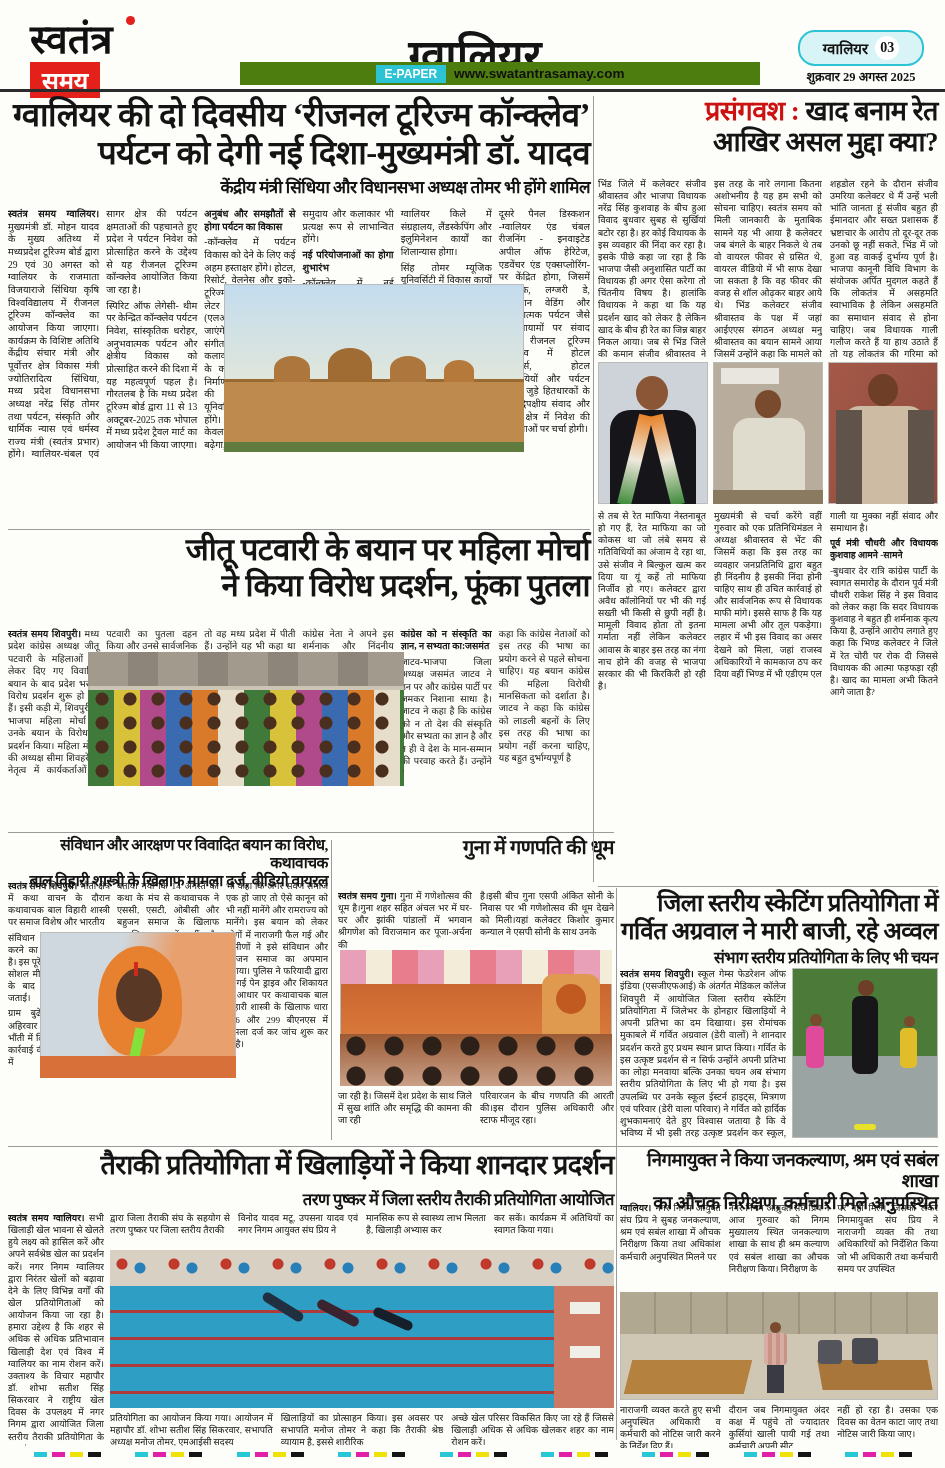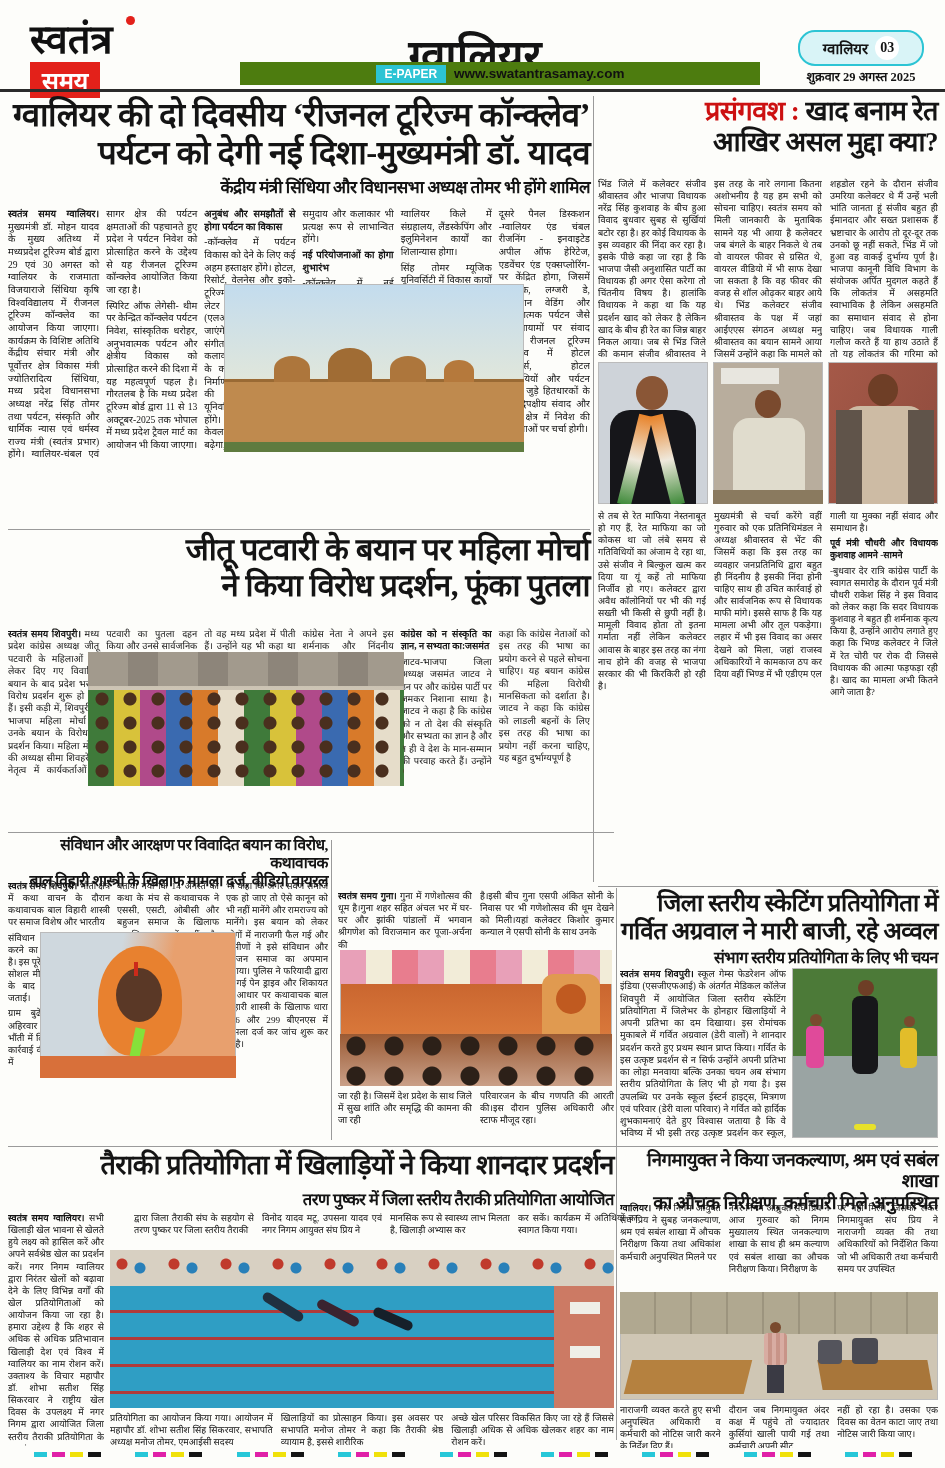"गुना में गणपति की धूम" div { html: none -> <div>गुना में गणपति की धूम</div> }
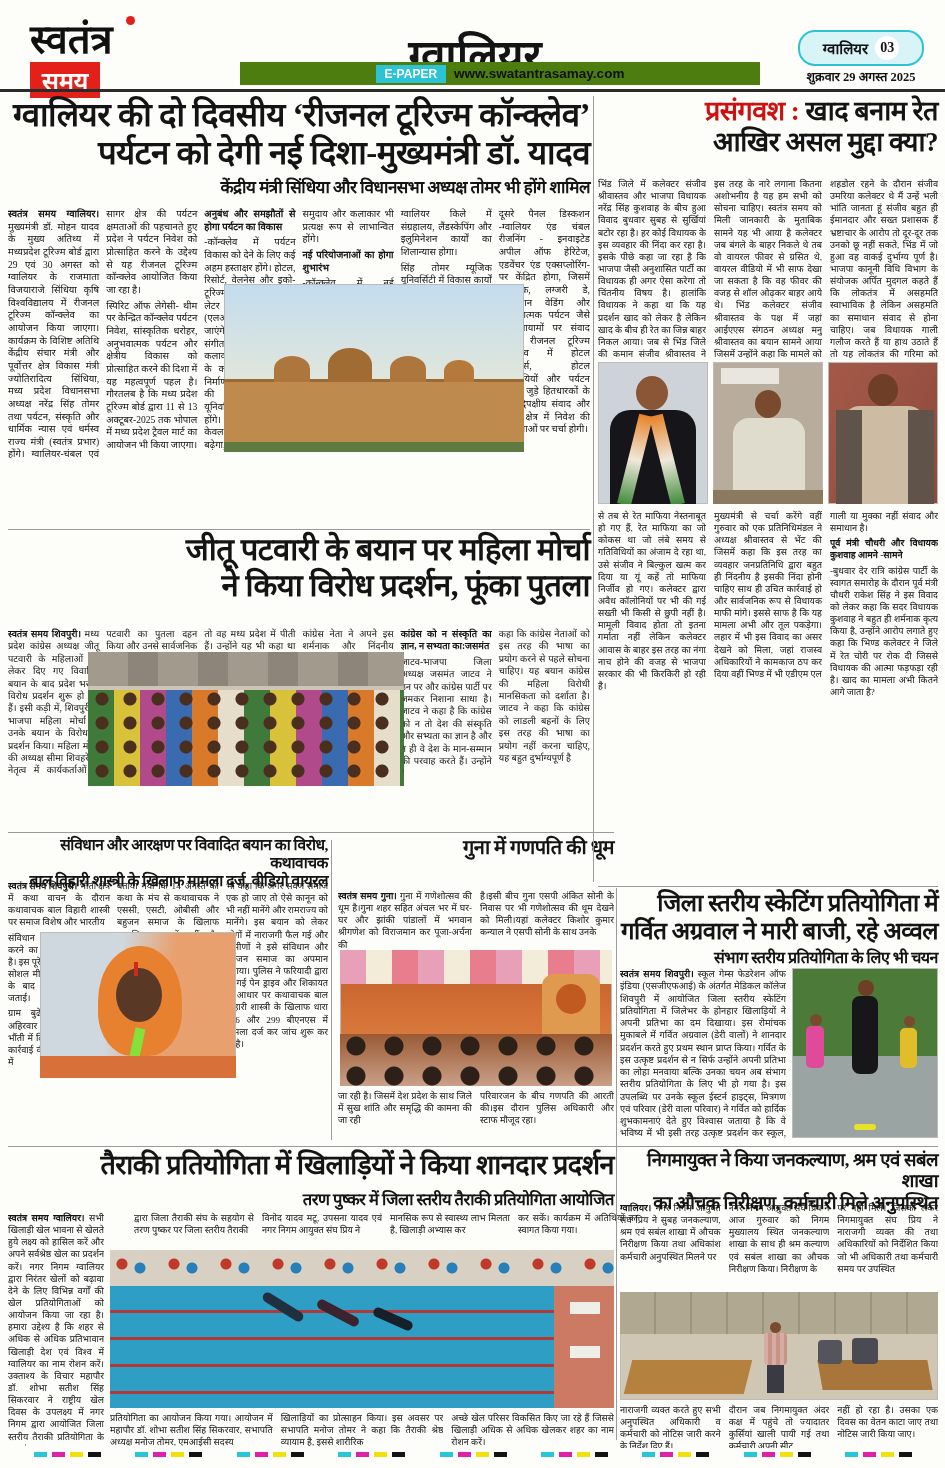"द्वारा जिला तैराकी संघ के" div.abs { margin-left: 24px -> none }
